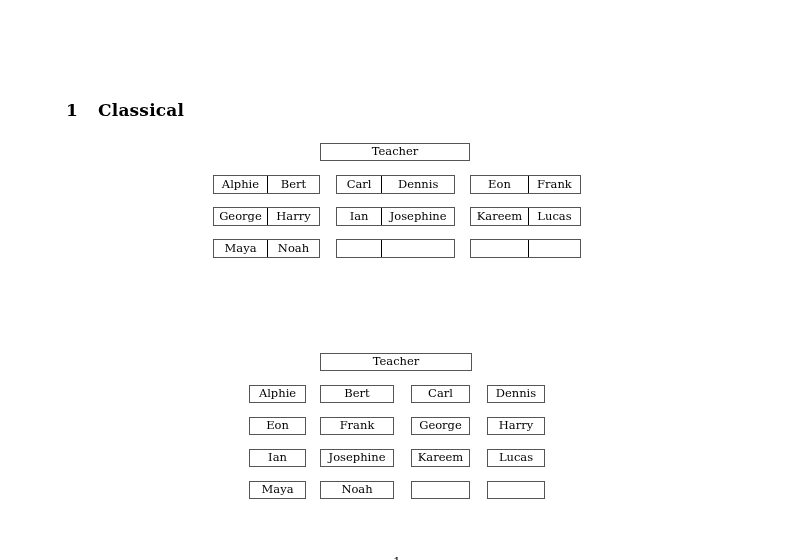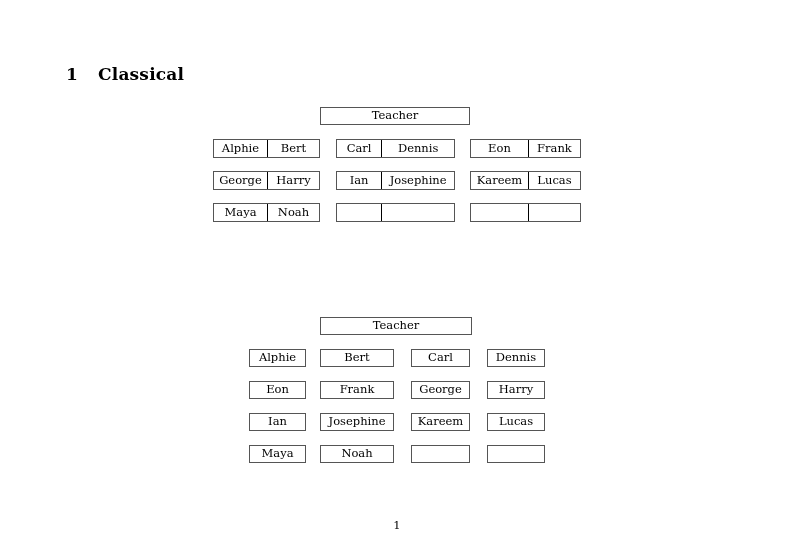"1 Classical" .page { margin-top: none -> 36px }
